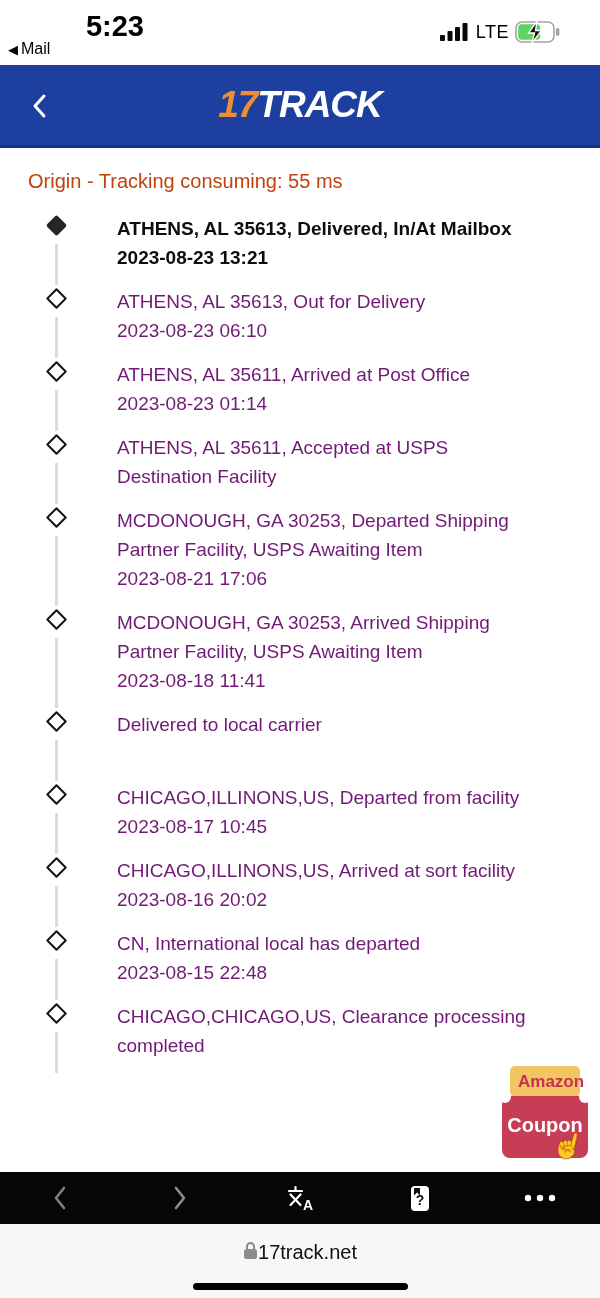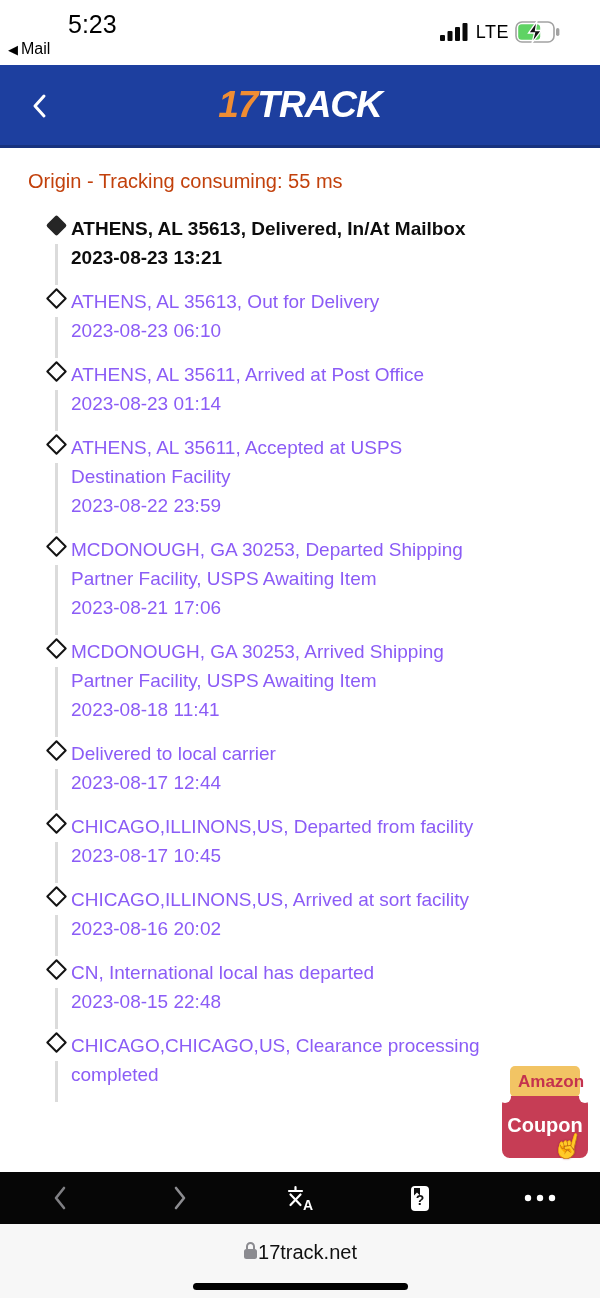"5:23" .sb-time { font-size: 25px -> 29px; font-weight: 400 -> 700; text-align: left -> right }
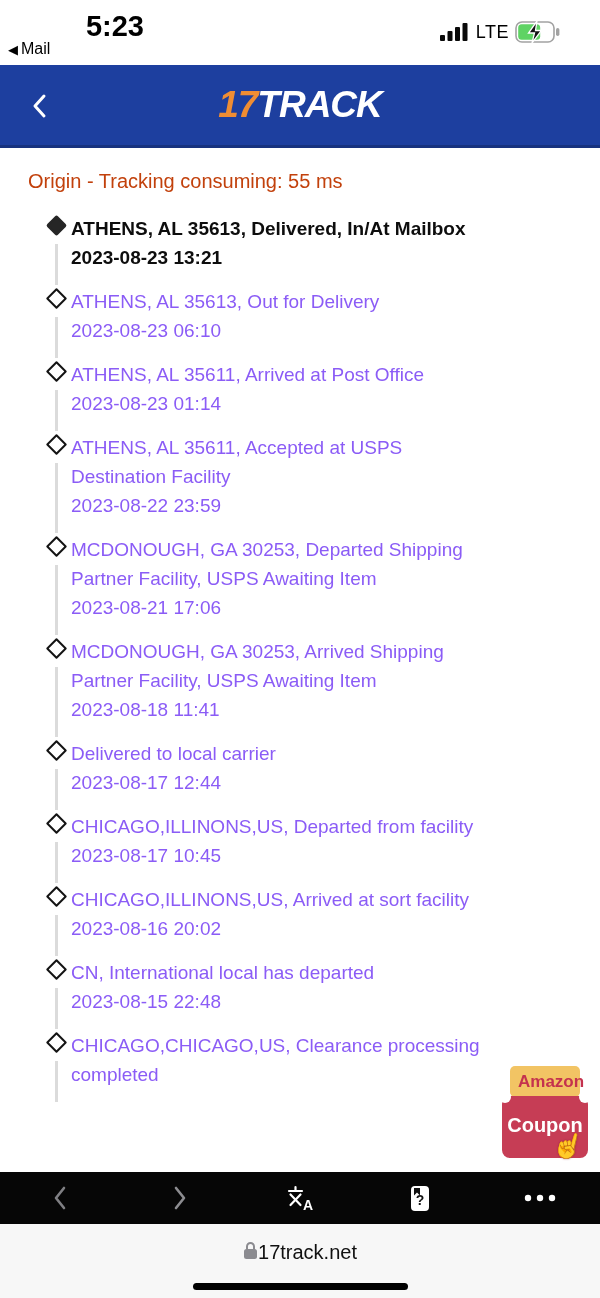"ATHENS, AL 35613, Delivered, In/At" .event { padding-left: 71px -> 117px }
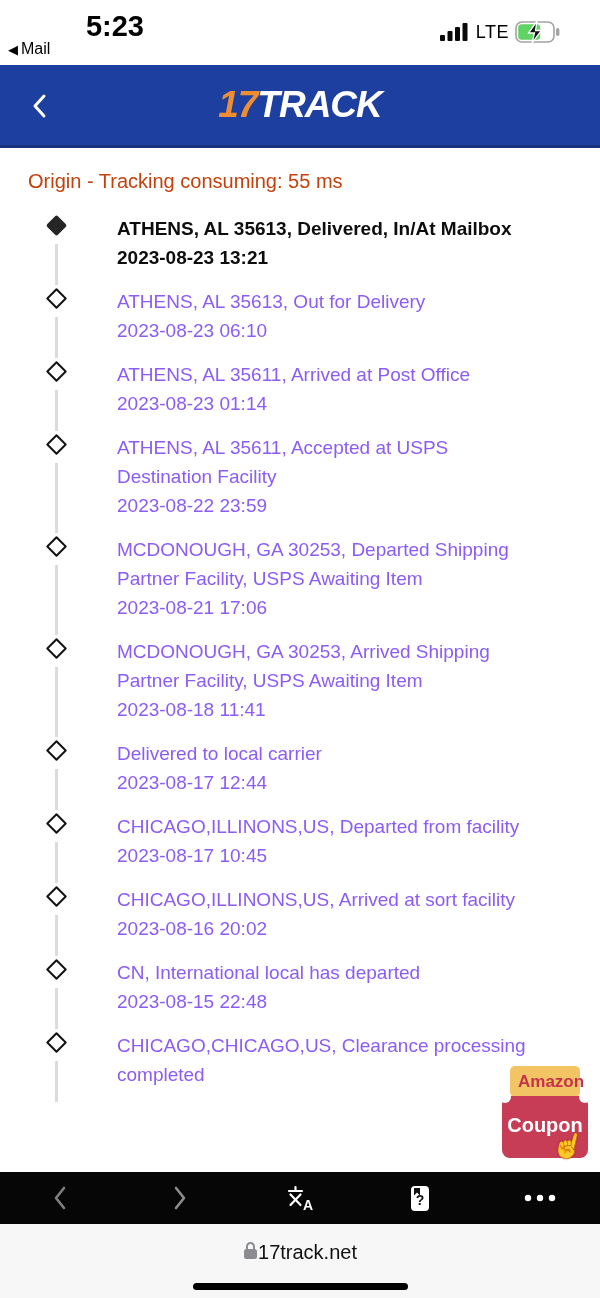"ATHENS, AL 35613, Out for" .event-title, .event-date { color: #8b5cf6 -> #701a75 }
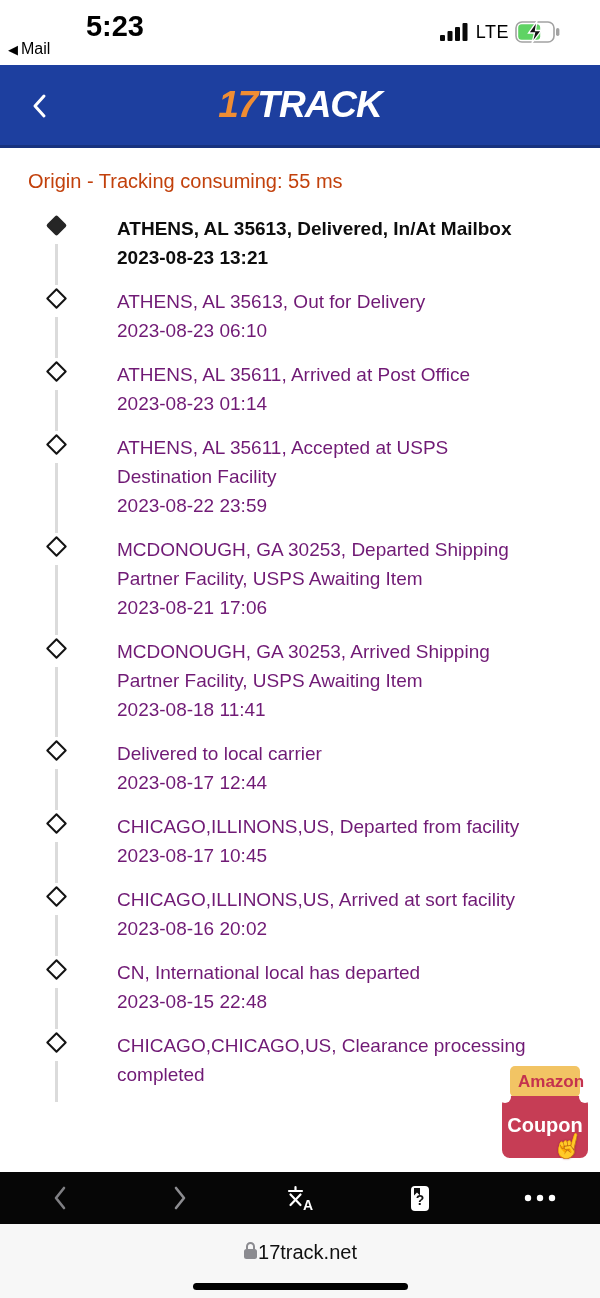"2023-08-22 23:59" div.event-date { html: <div>2023-08-22 23:59</div> -> none }
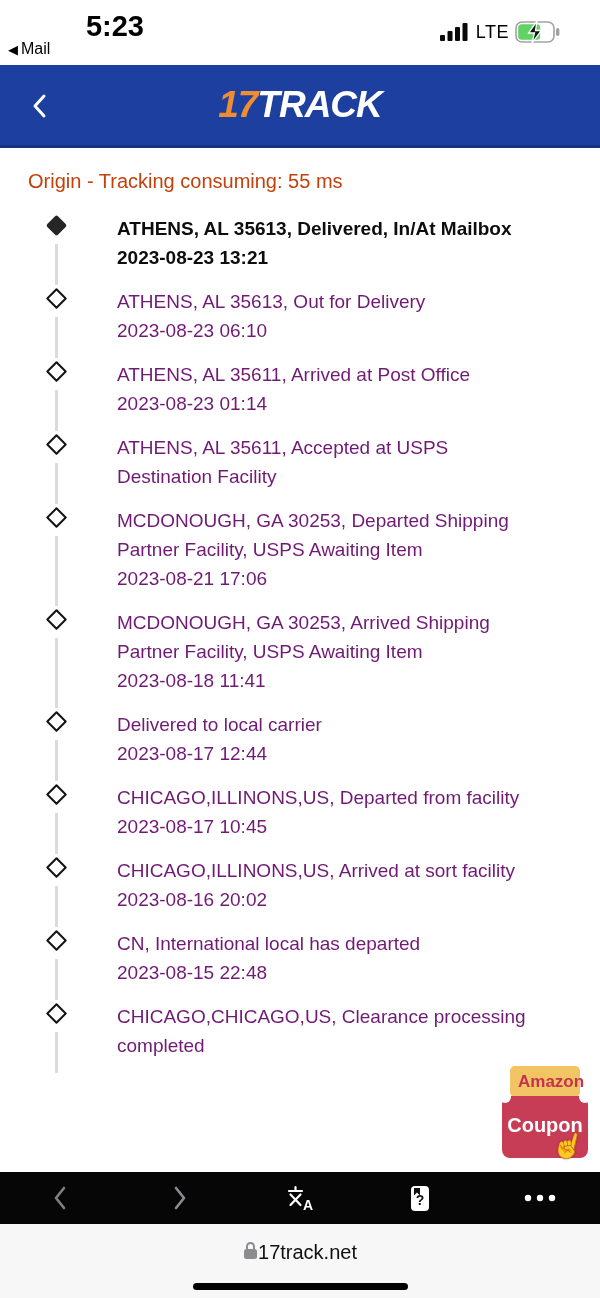"2023-08-17 12:44" div.event-date { html: <div>2023-08-17 12:44</div> -> none }
